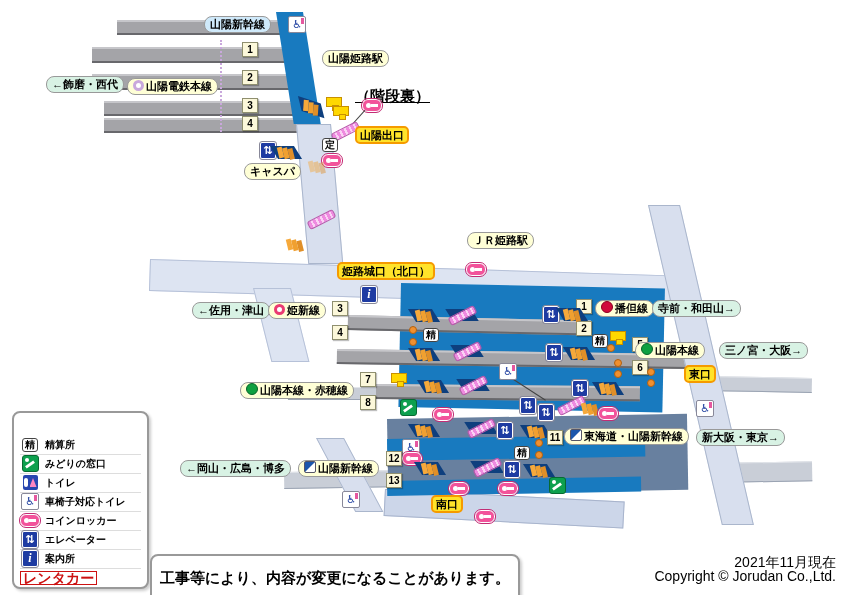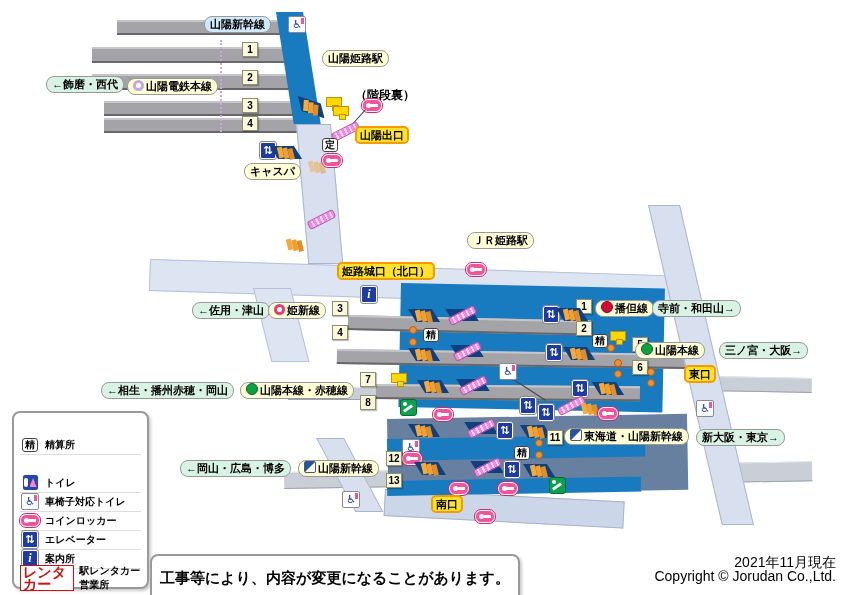"（階段裏）" .plain { font-size: 12px -> 15px; text-decoration: none -> underline }
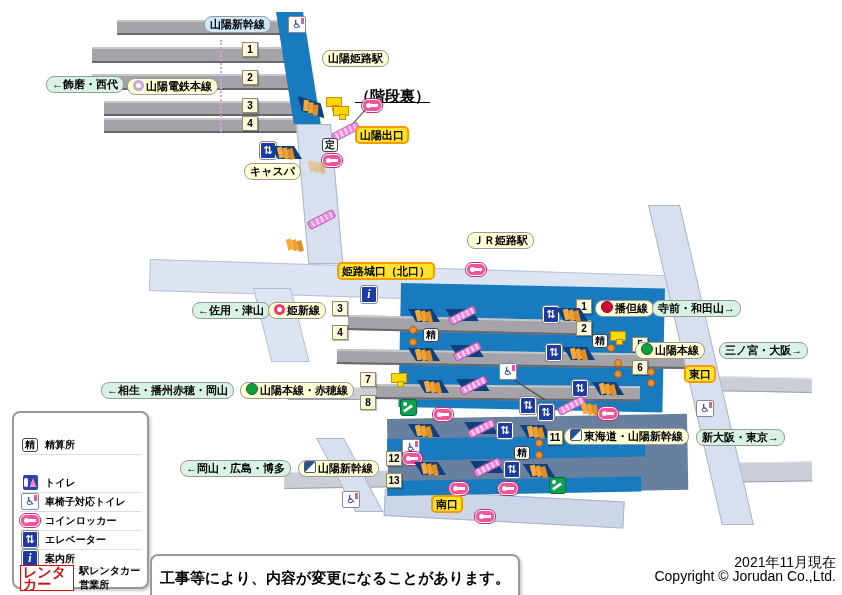"←相生・播州赤穂・岡山" div.lbl { html: <div>←相生・播州赤穂・岡山</div> -> none }
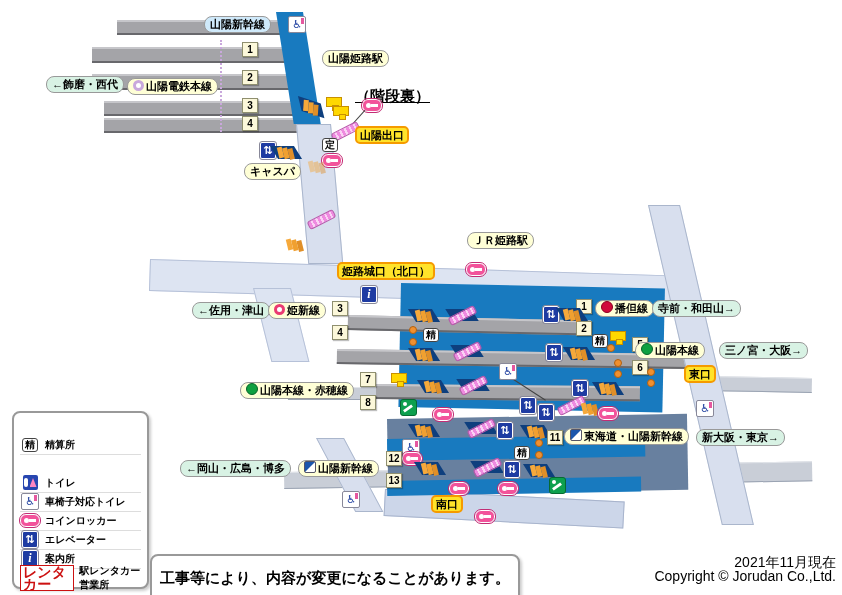"みどりの窓口" div.leg-row { html: none -> <div> <span> <span></span> </span> <span>みどりの窓口</span> </div> }
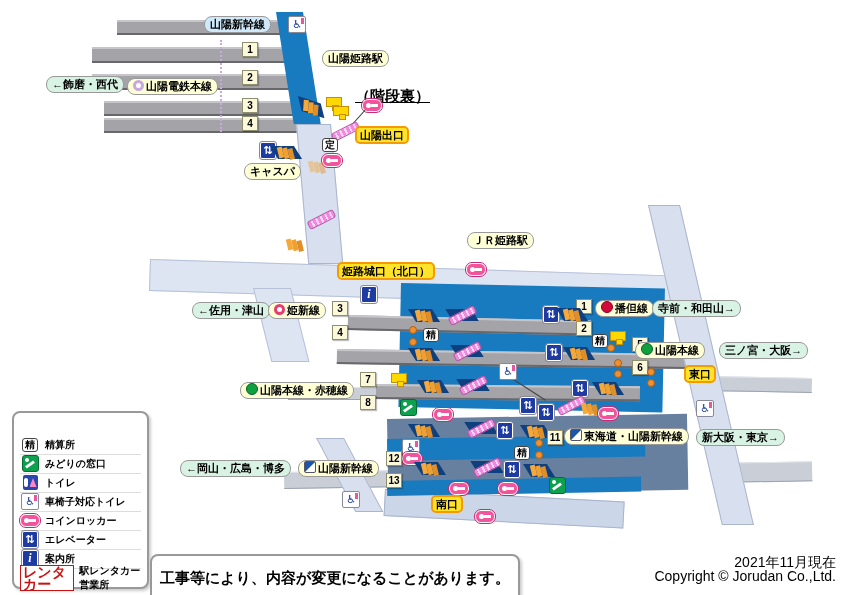"駅レンタカー営業所" span { html: <span>駅レンタカー営業所</span> -> none }
